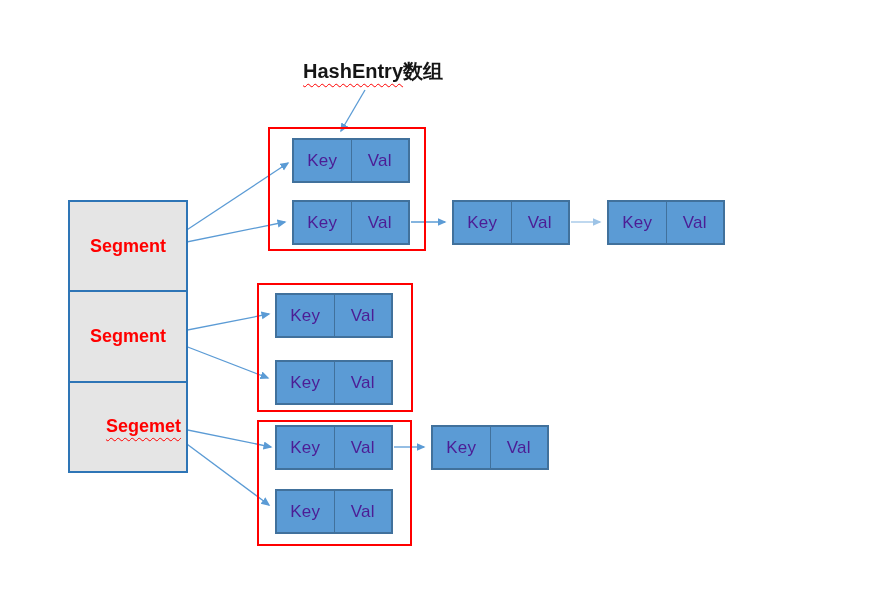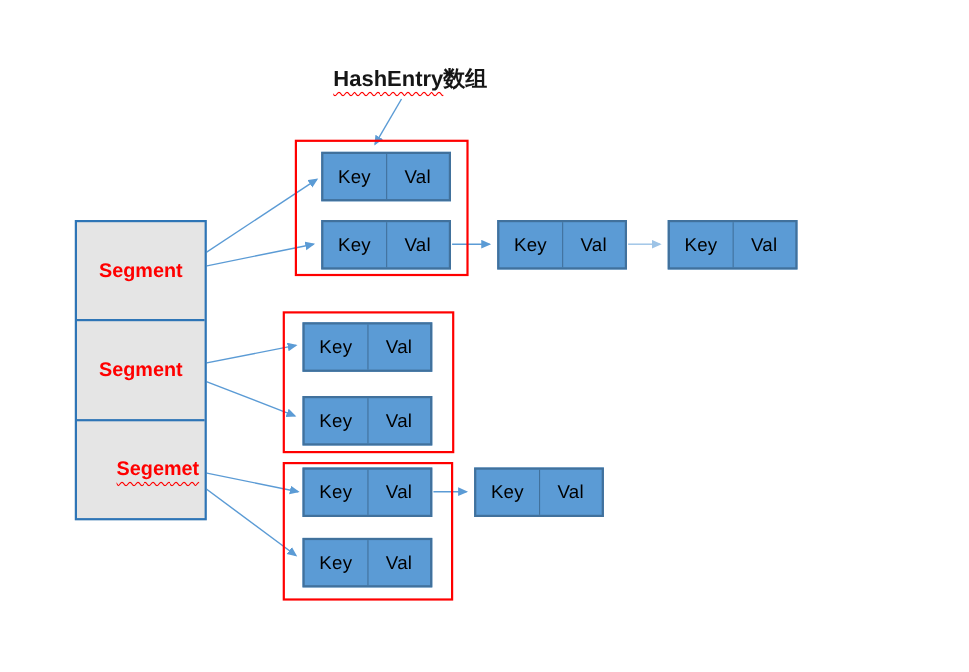"Key" .node .cell { color: #000000 -> #4c1d95 }
